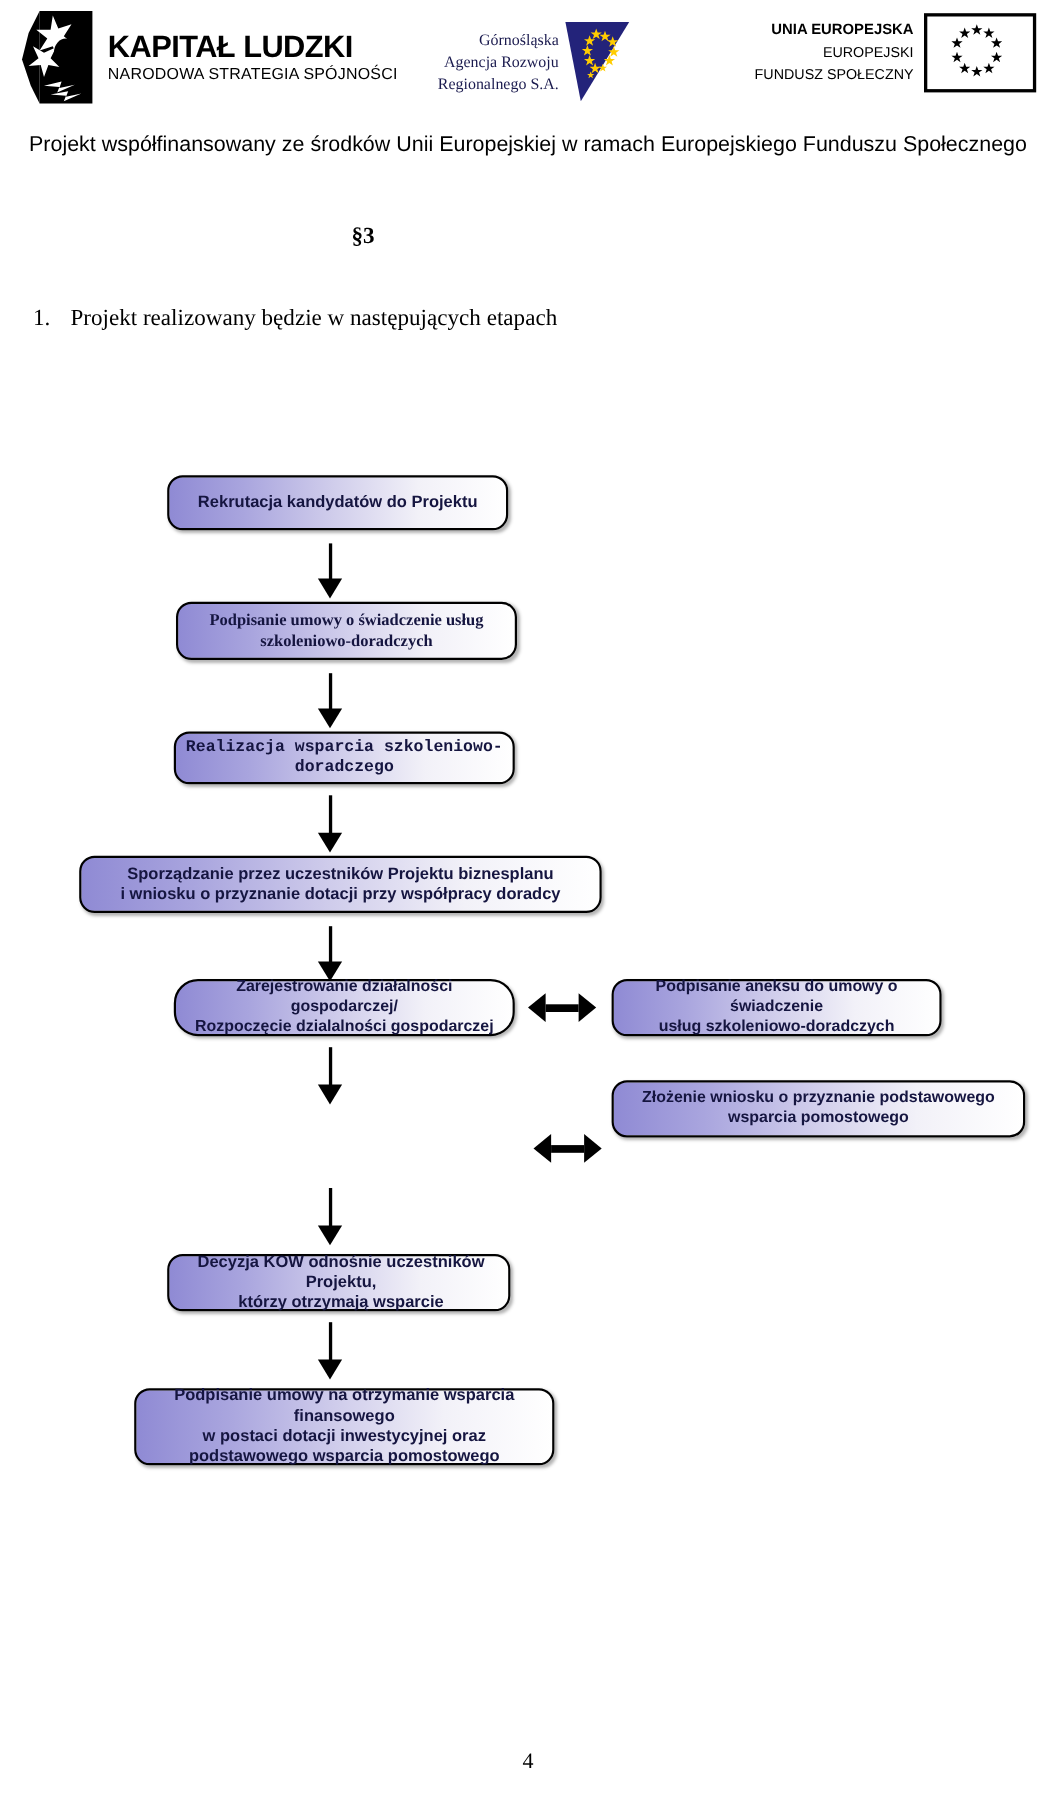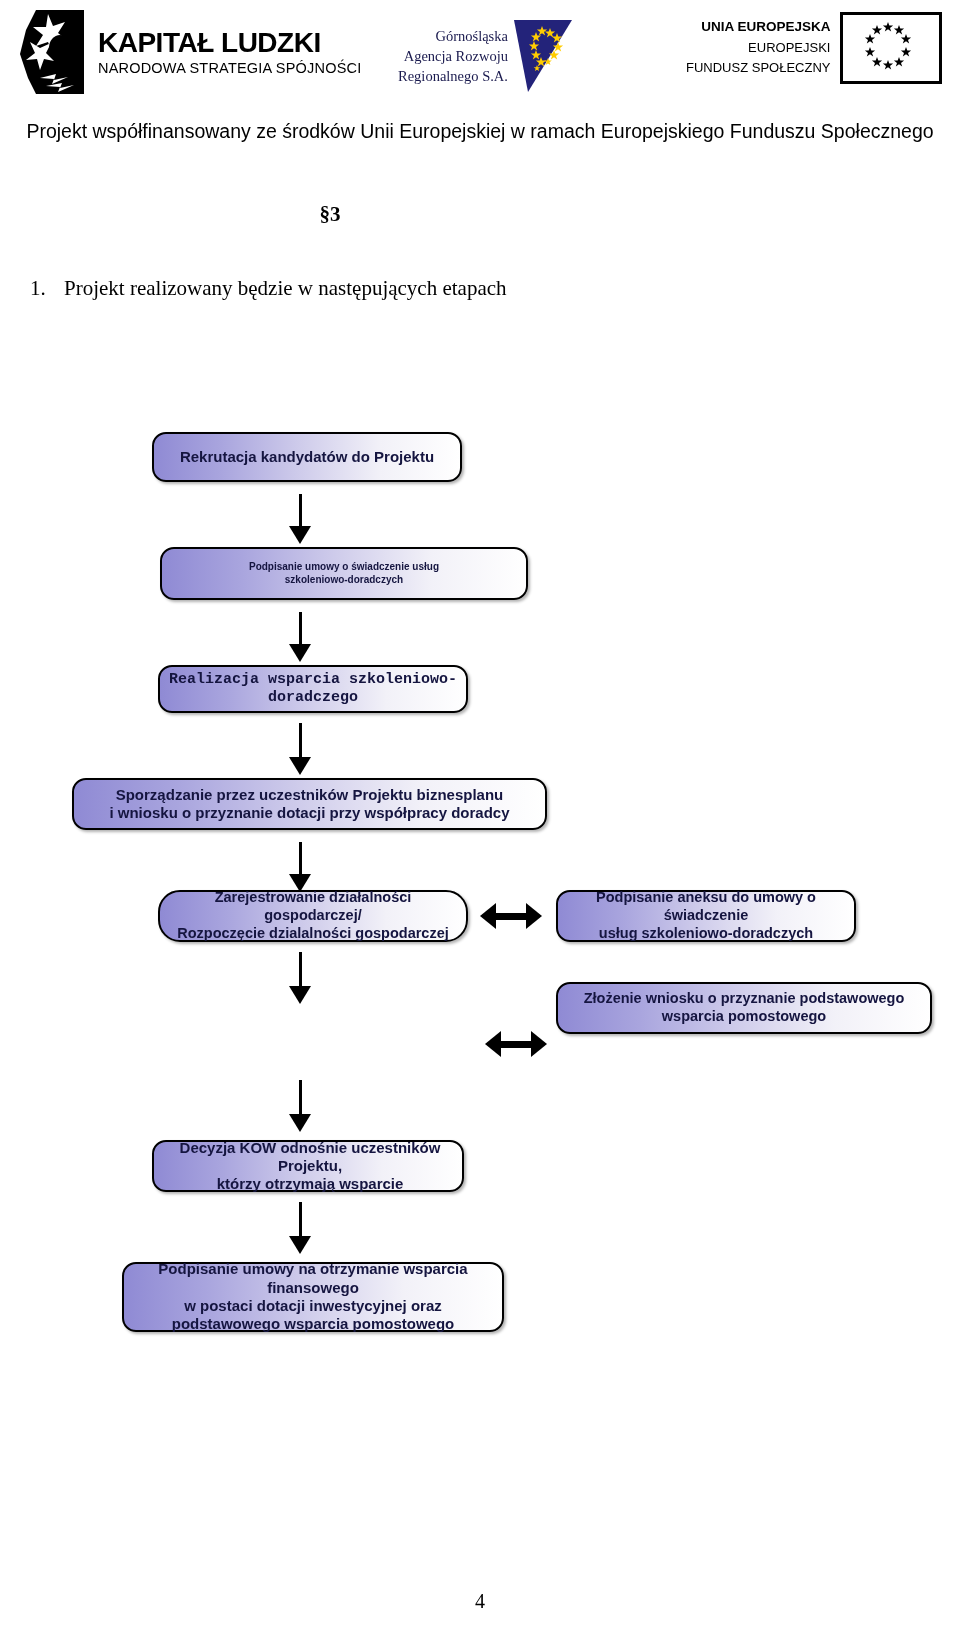"Podpisanie umowy o świadczenie usług" div.node { font-family: none -> Liberation Serif, serif; font-size: 10px -> 15px; width: 368px -> 310px }
